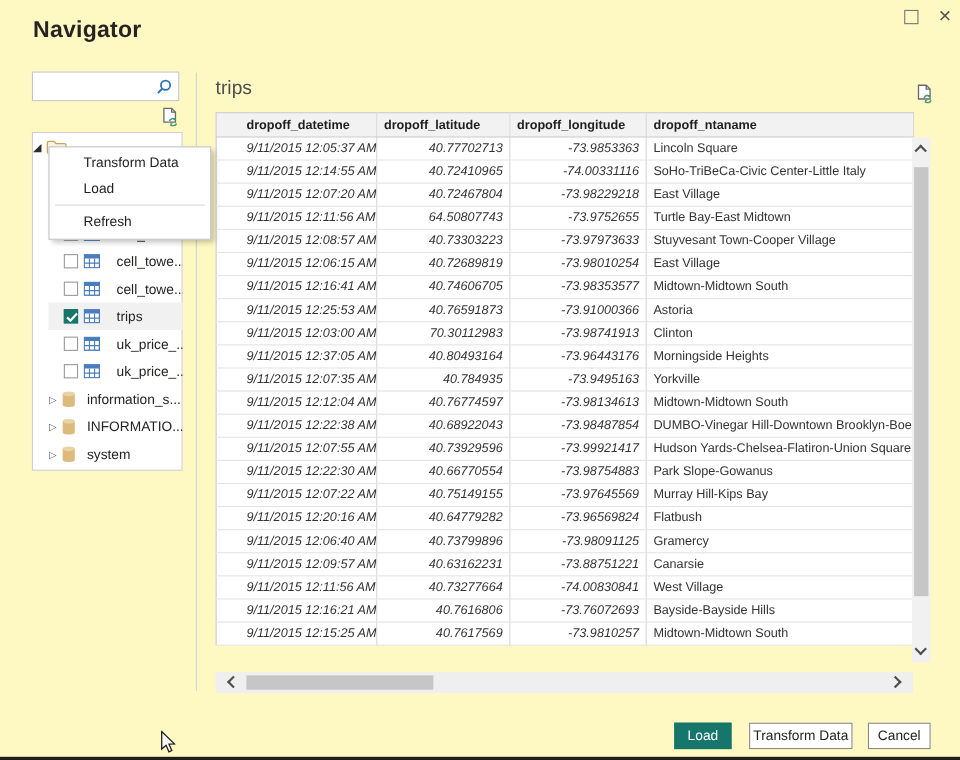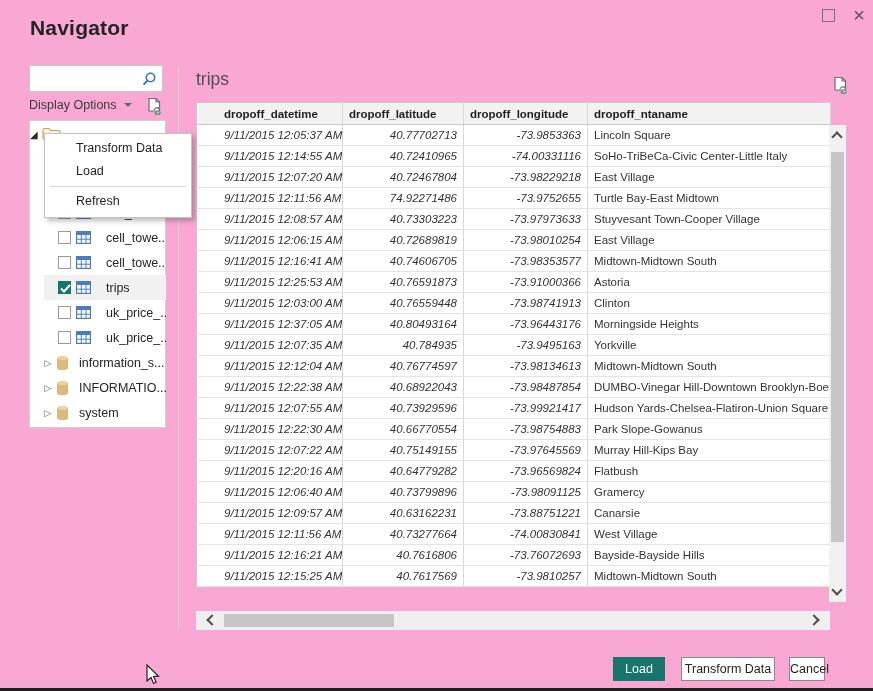"Navigator" .win { background: #f9a8d4 -> #fef9c3 }
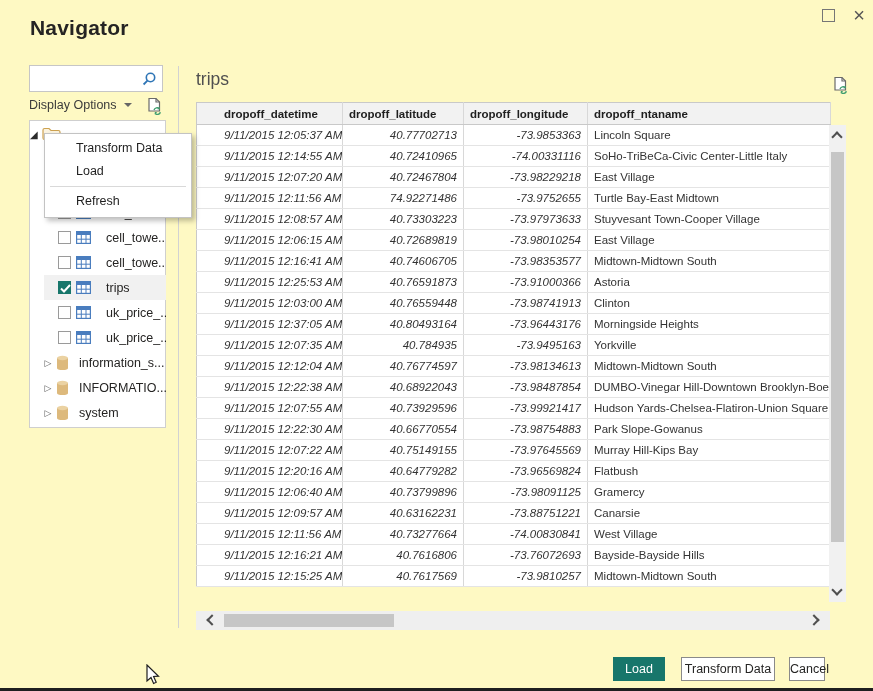"Display Options" div.disp-row { html: <div> <span>Display Options</span><span></span> </div> -> none }
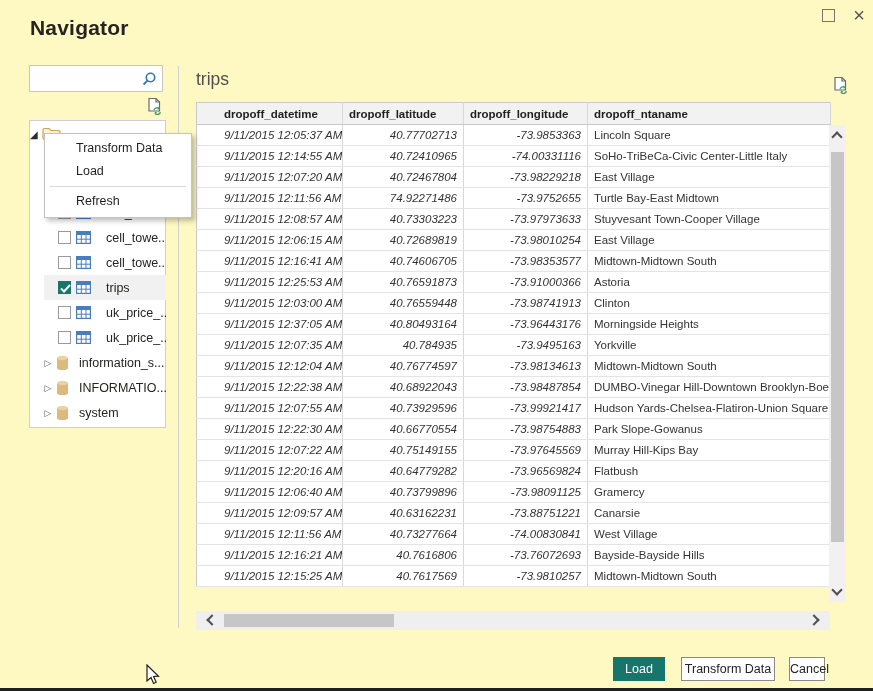"74.92271486" td.num { text: 74.92271486 -> 64.50807743 }
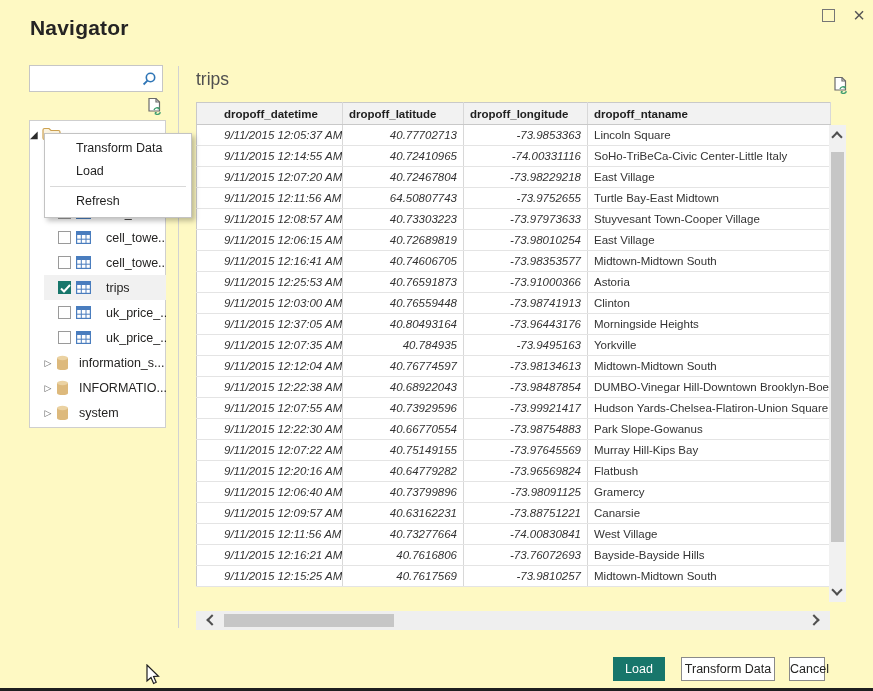"40.76559448" td.num { text: 40.76559448 -> 70.30112983 }
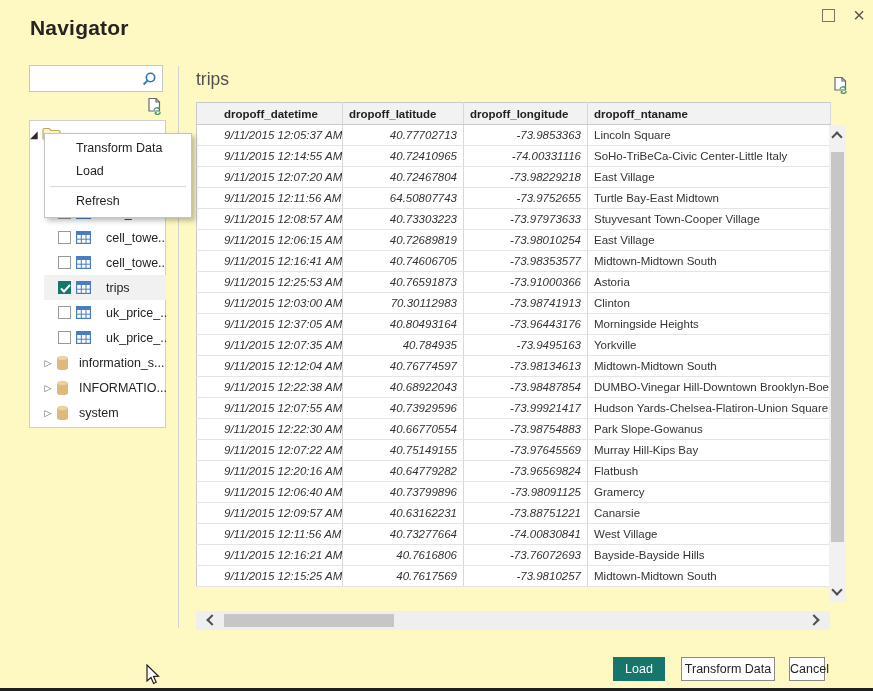"Cancel" .btn-cancel { width: 36px -> 57px }
